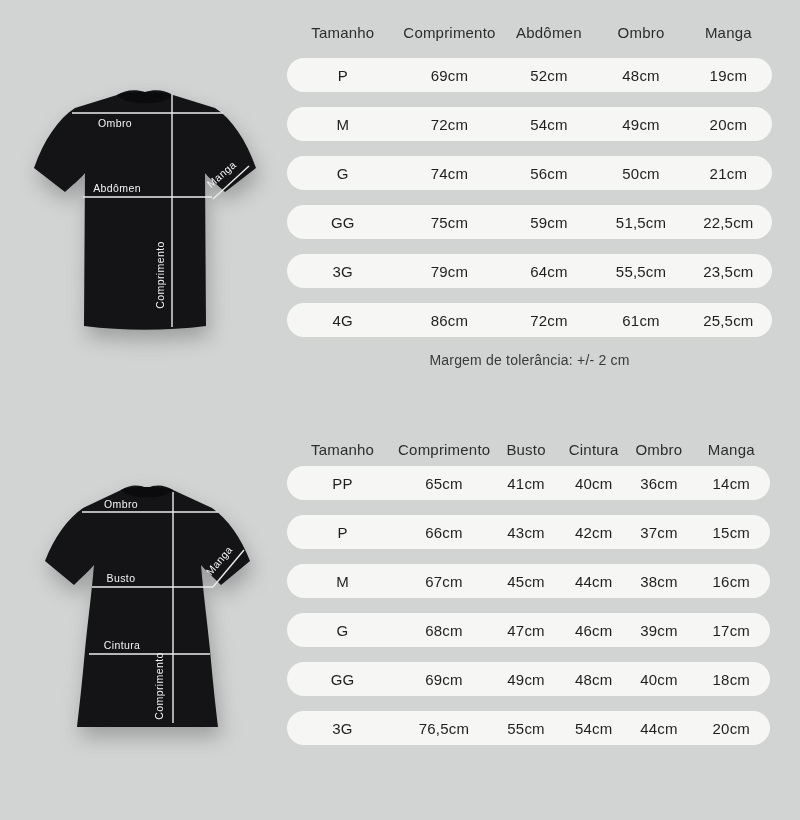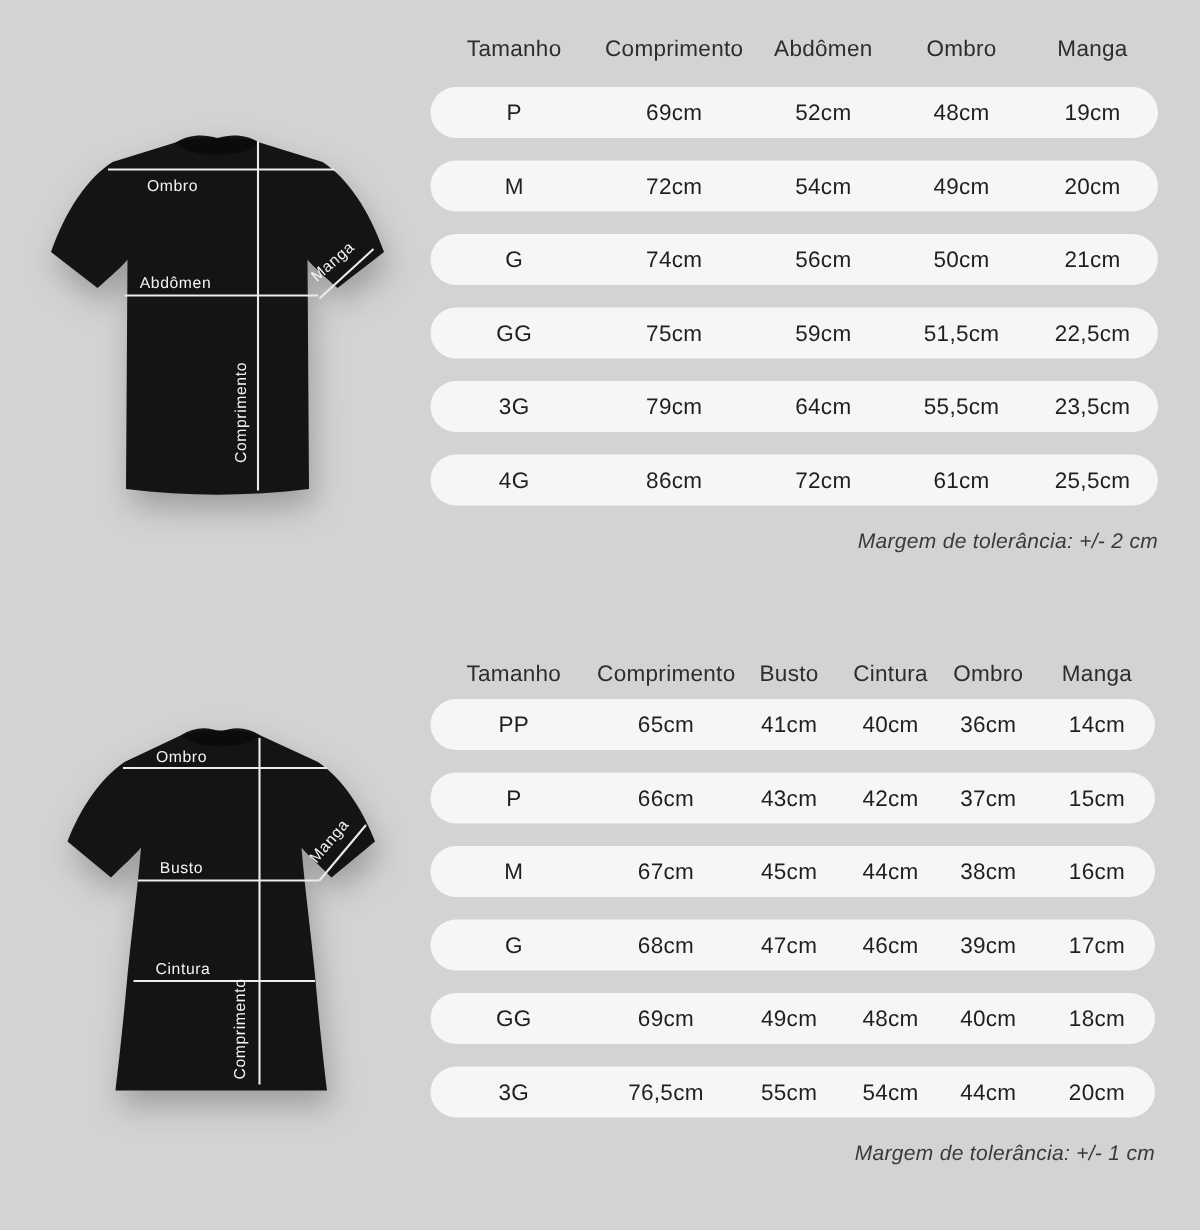"Margem de tolerância: +/- 2" .tolerance { font-style: italic -> none; text-align: right -> center }
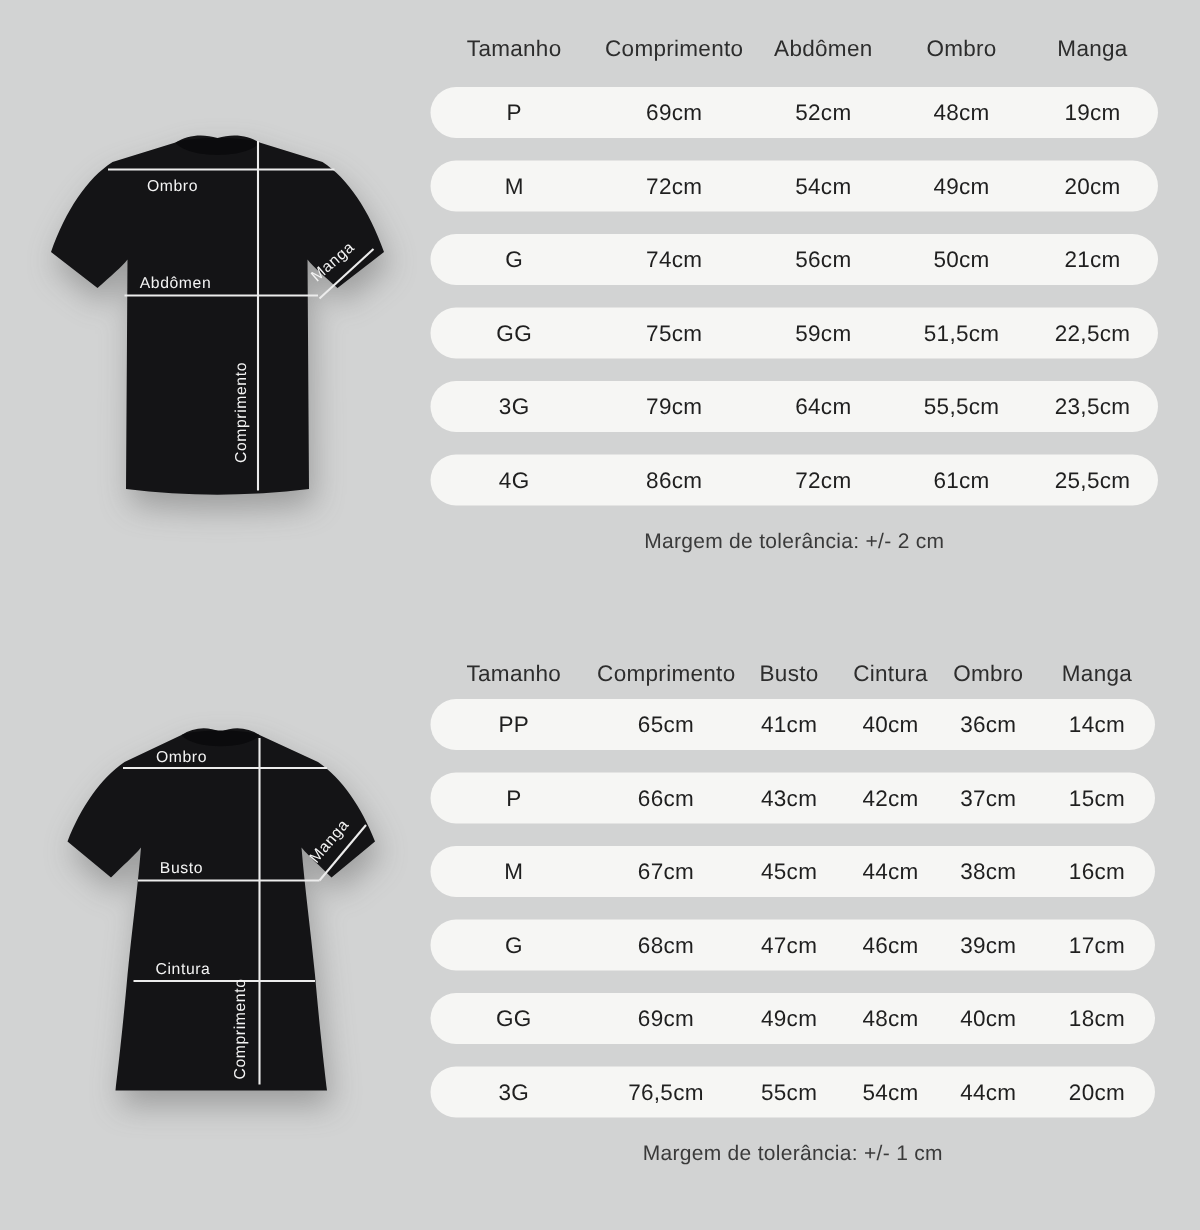"Margem de tolerância: +/- 1" div.tolerance { html: <div>Margem de tolerância: +/- 1 cm</div> -> none }
